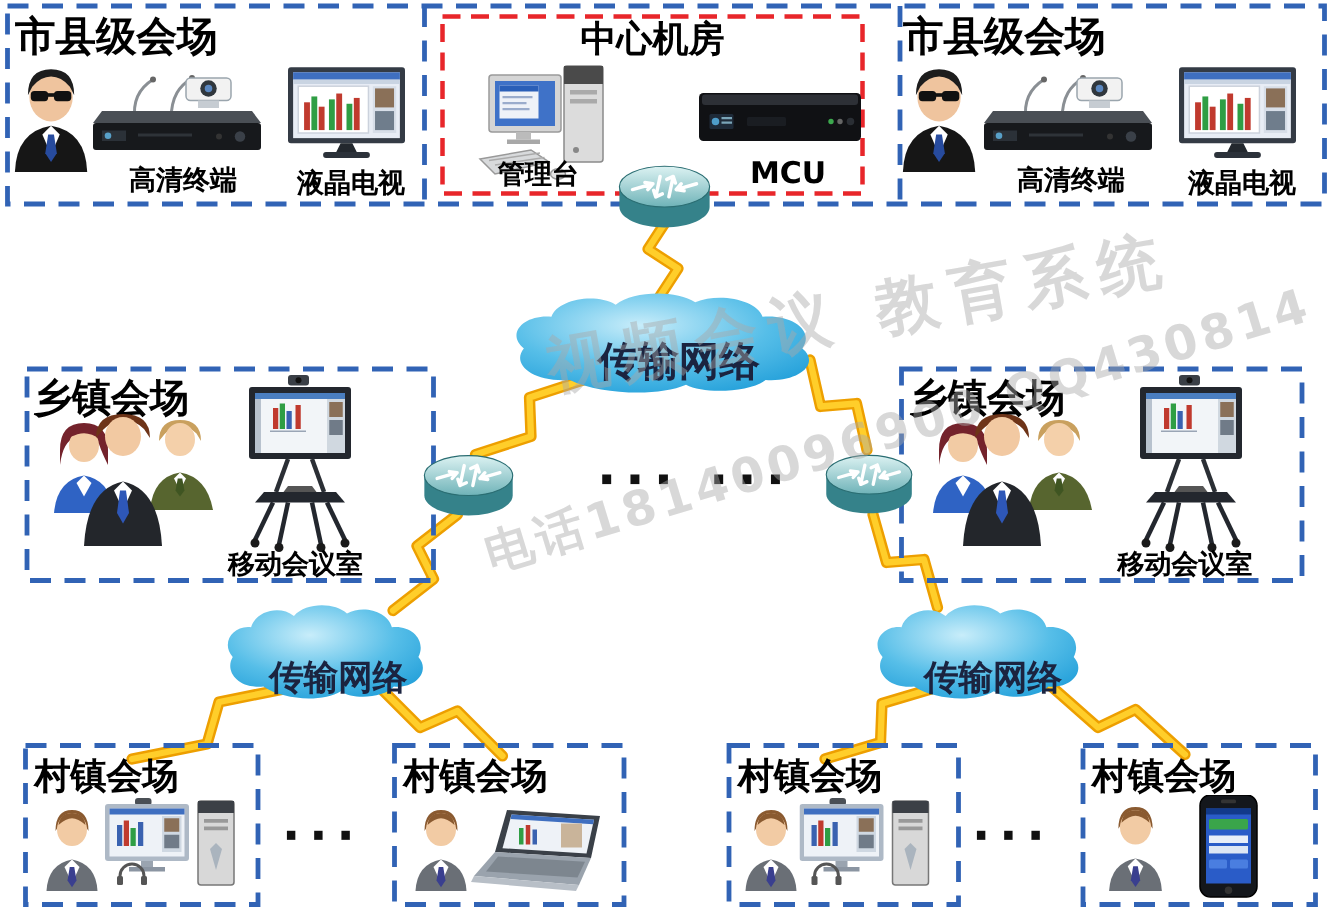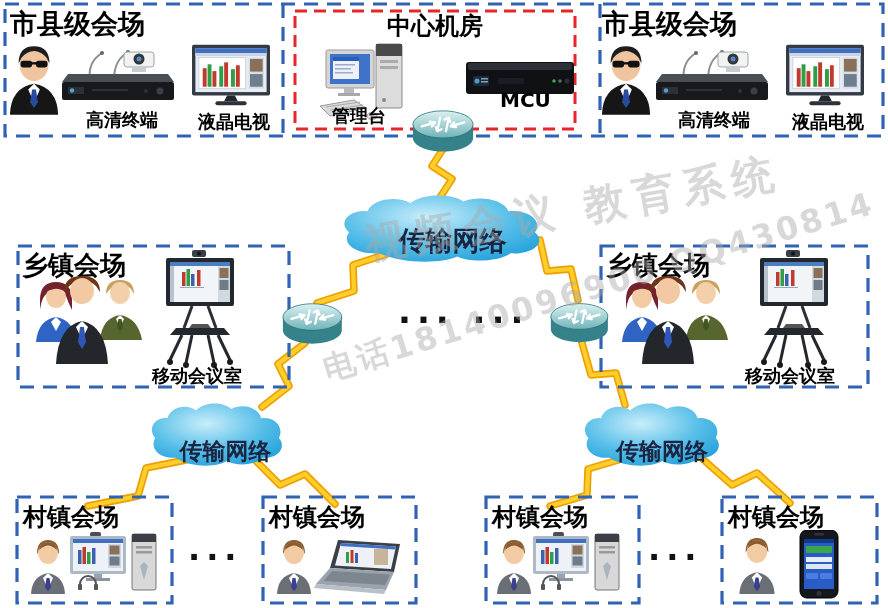"MCU" div.t { top: 88px -> 103px }
